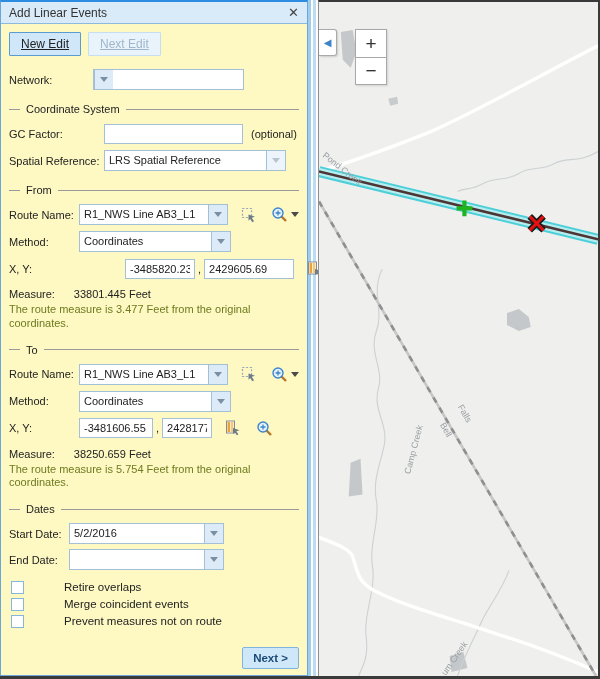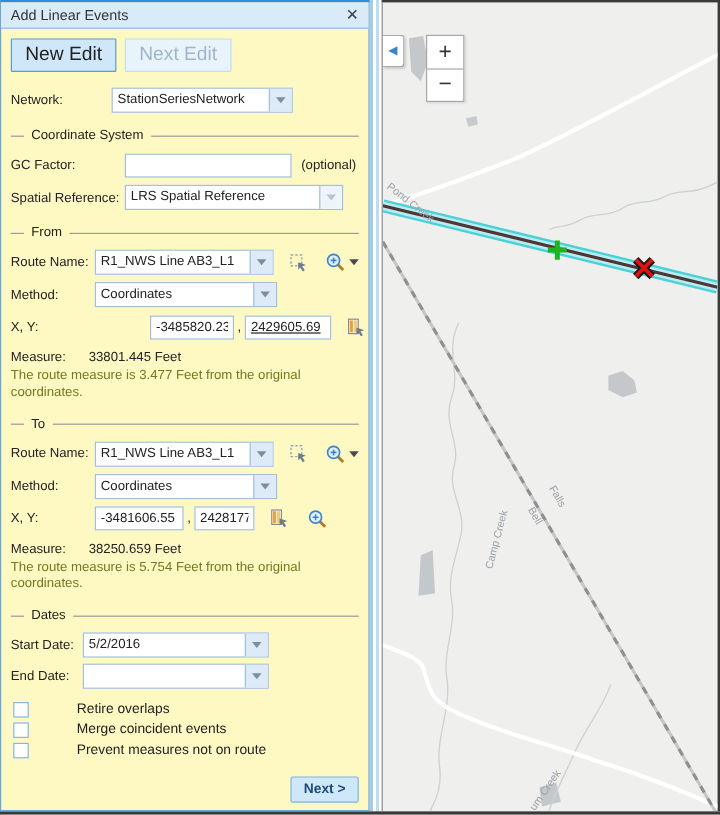"New Edit" .btn { font-size: 16px -> 12px; text-decoration: none -> underline }
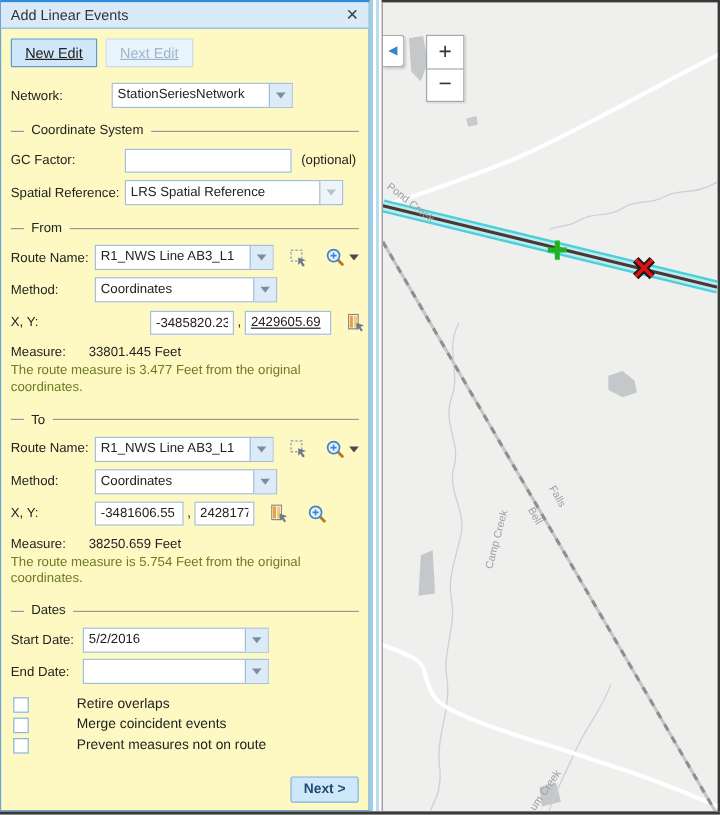"StationSeriesNetwork" span.val { html: <span>StationSeriesNetwork</span> -> none }
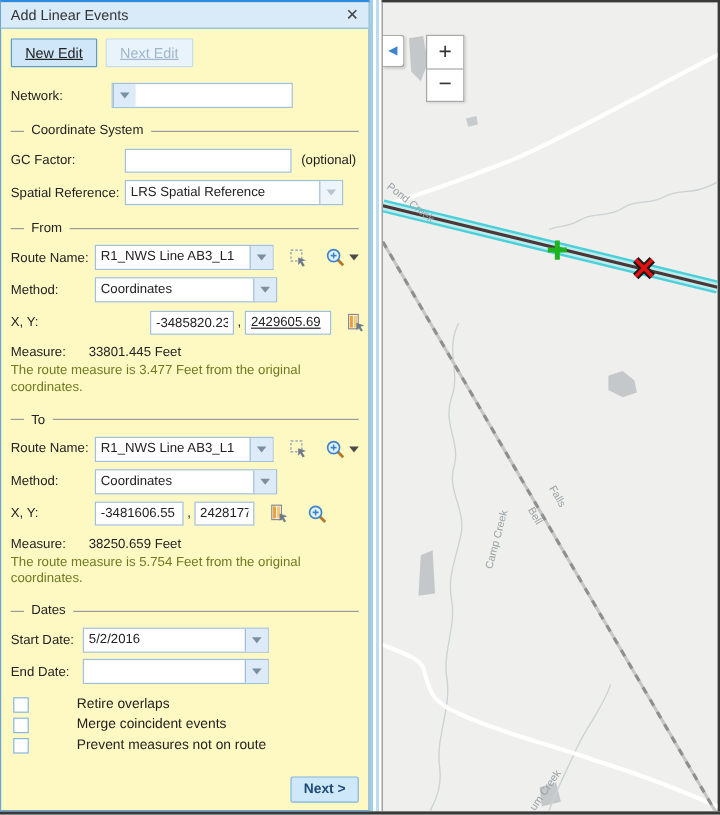"2429605.69" input.txt { text-decoration: underline -> none; width: 72px -> 90px }
